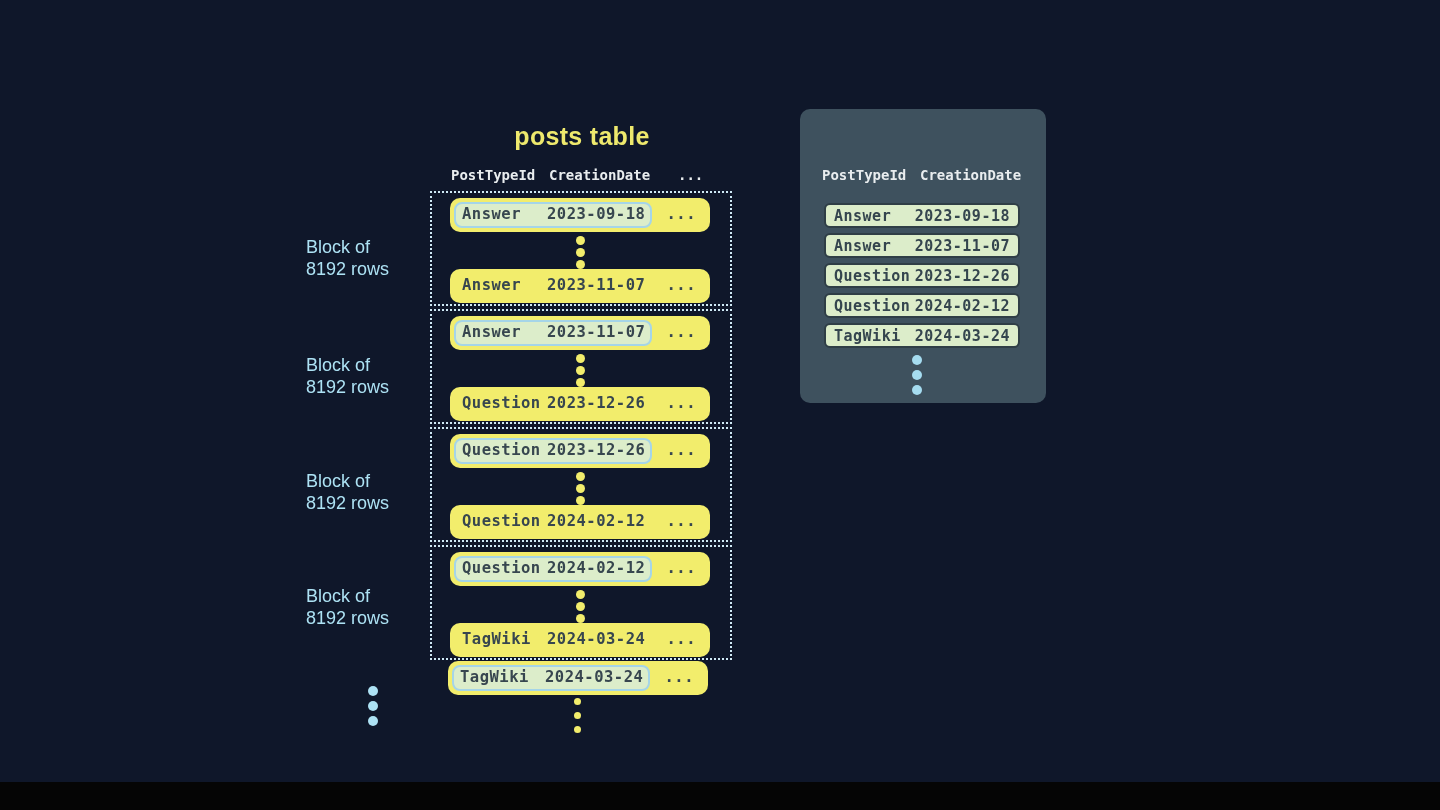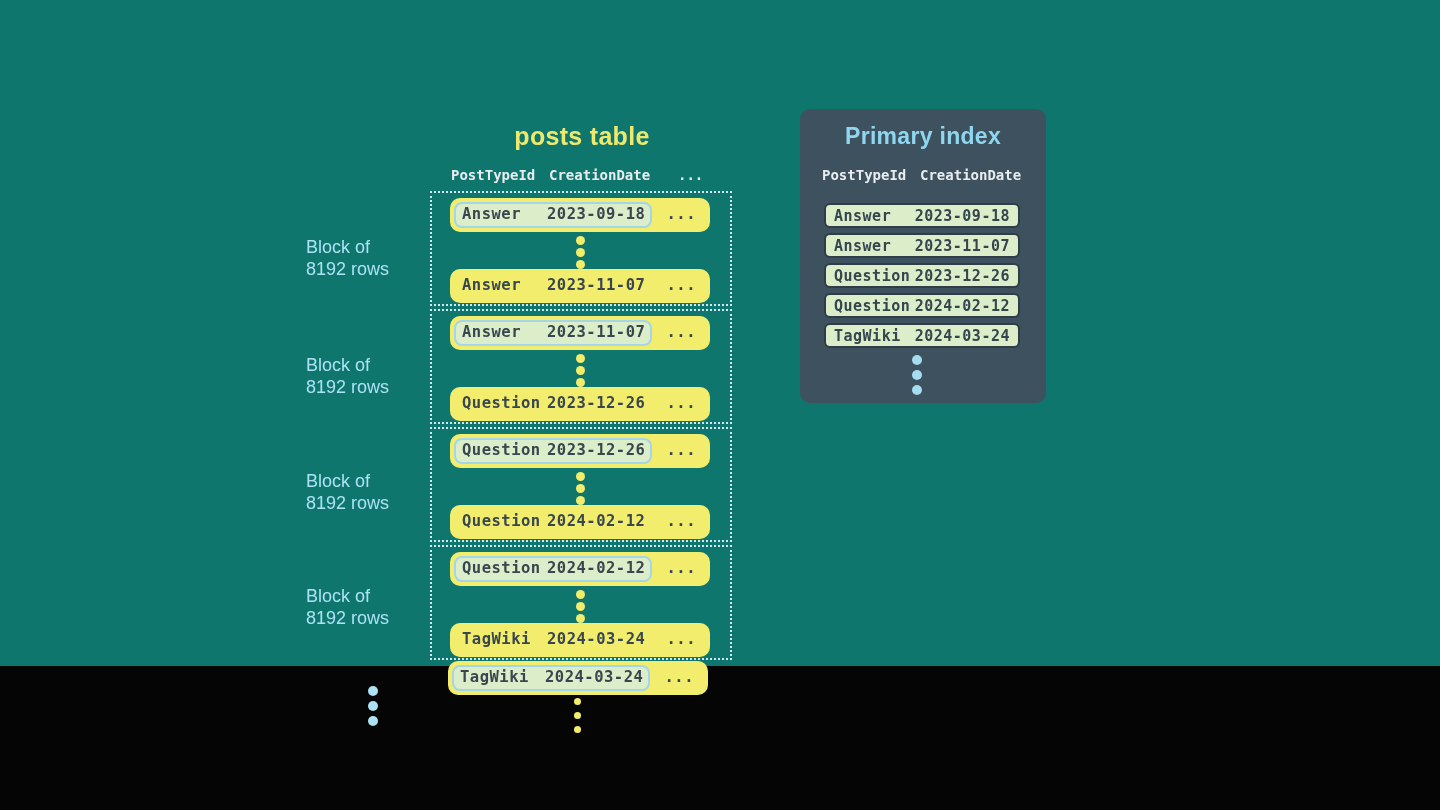"posts table" #stage { background: #0f766e -> #0f172a; height: 666px -> 782px }
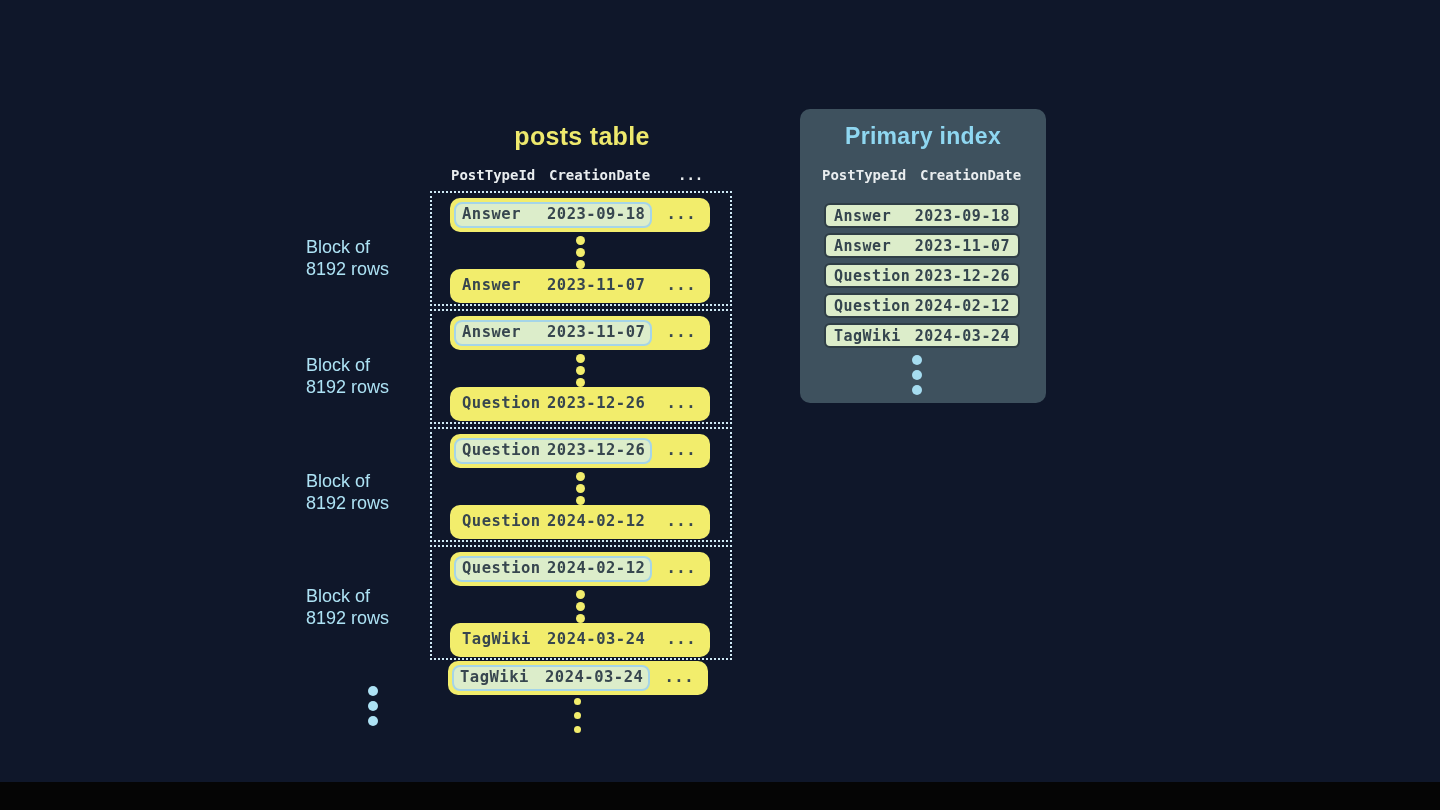"Primary index" div.index-title { html: <div>Primary index</div> -> none }
